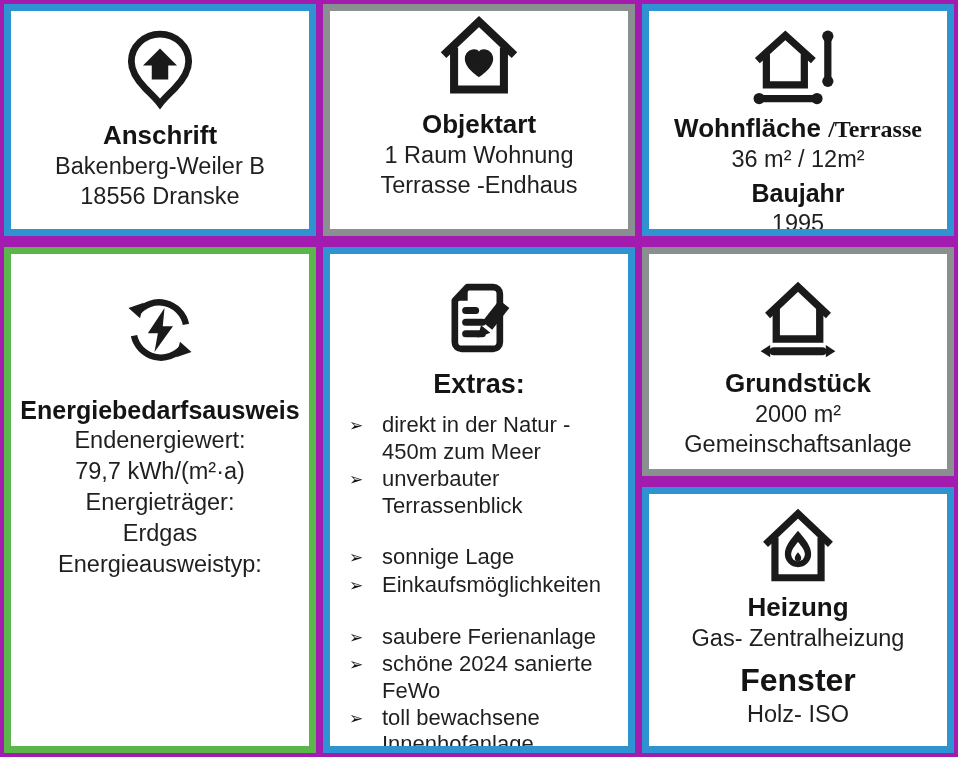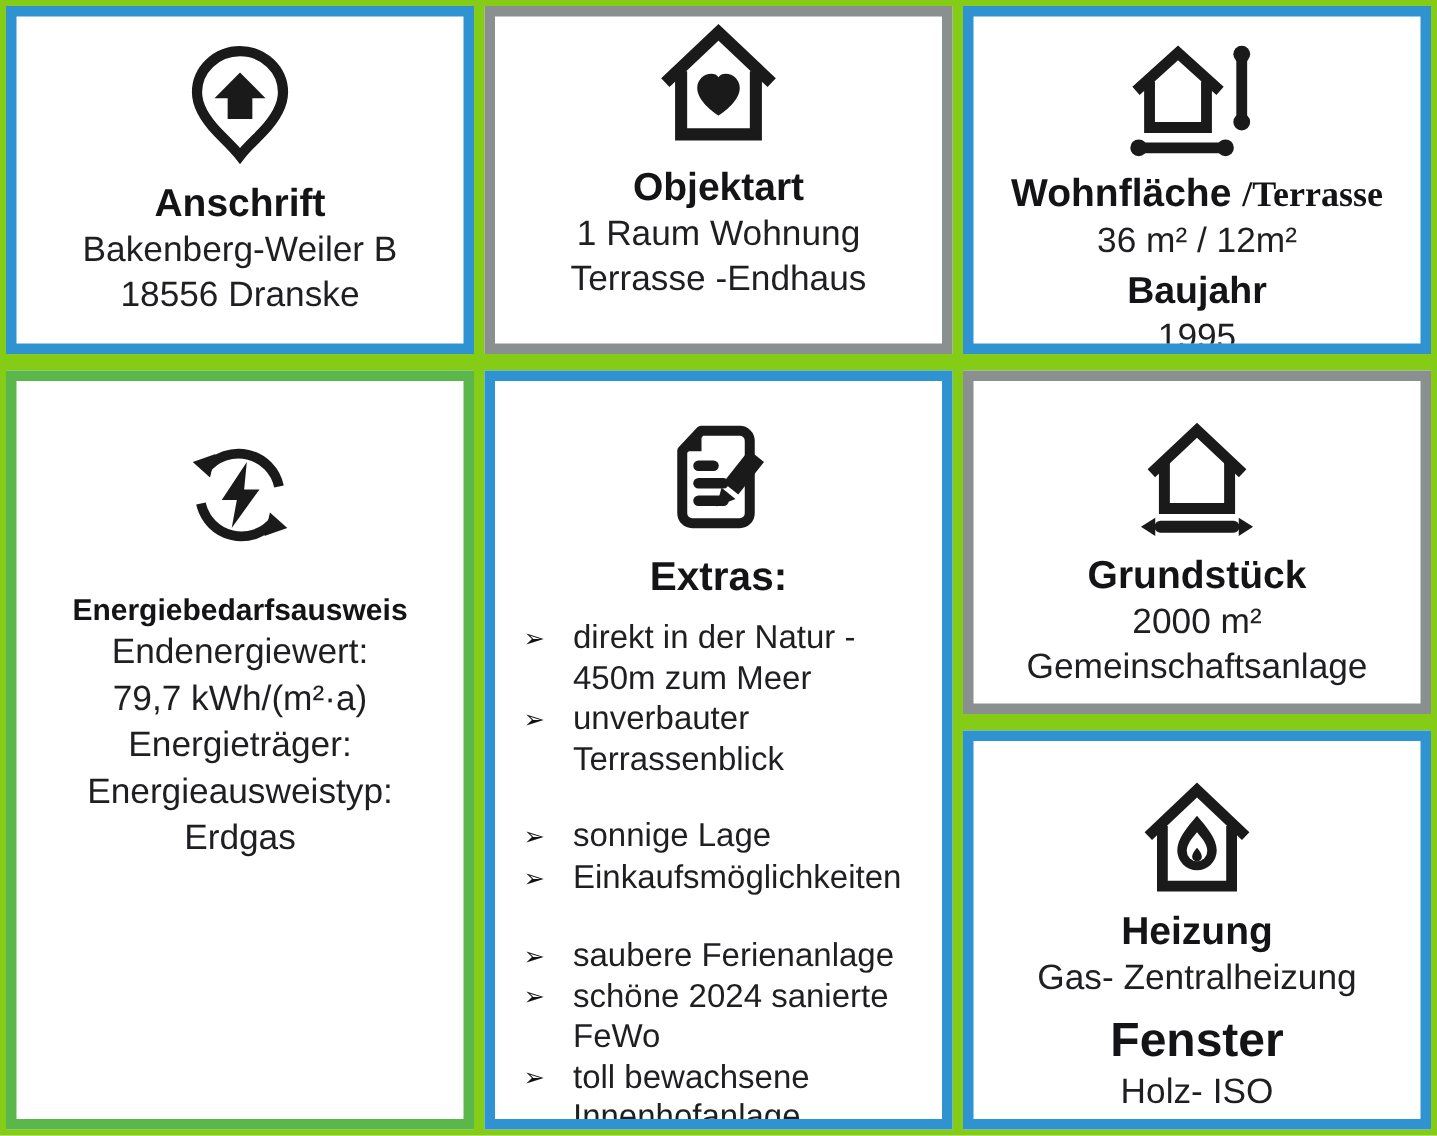"Anschrift" .board { background: #84cc16 -> #a21caf }
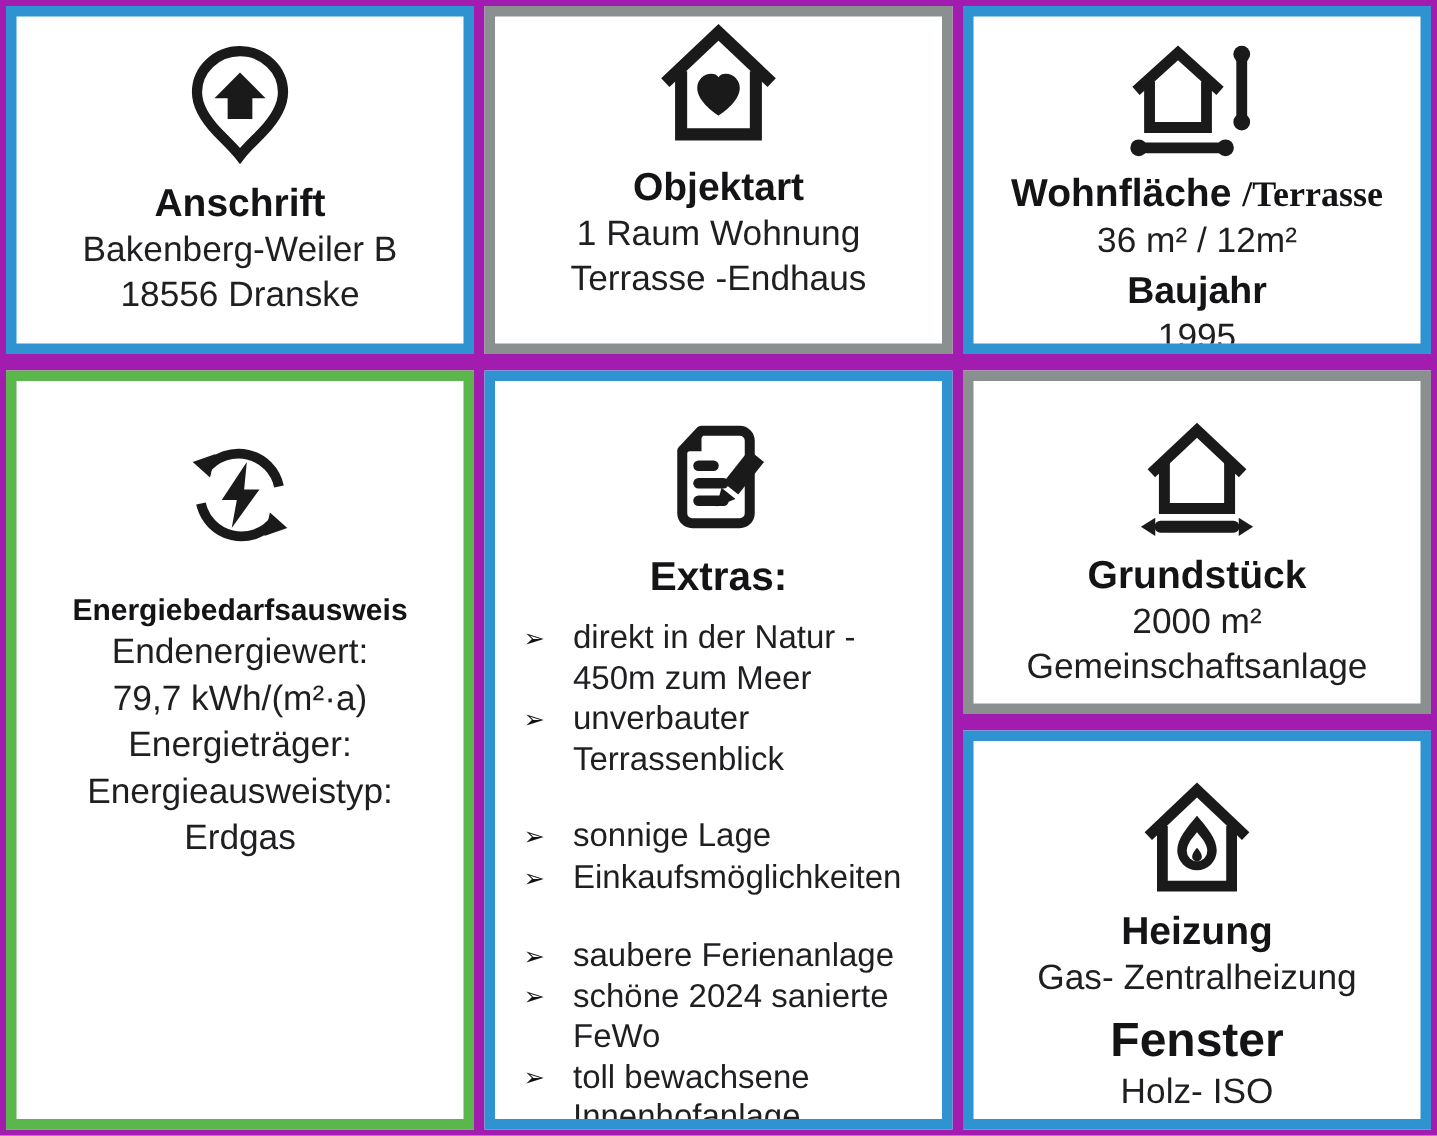"Energiebedarfsausweis" .c-energie .title { font-size: 20px -> 25px }
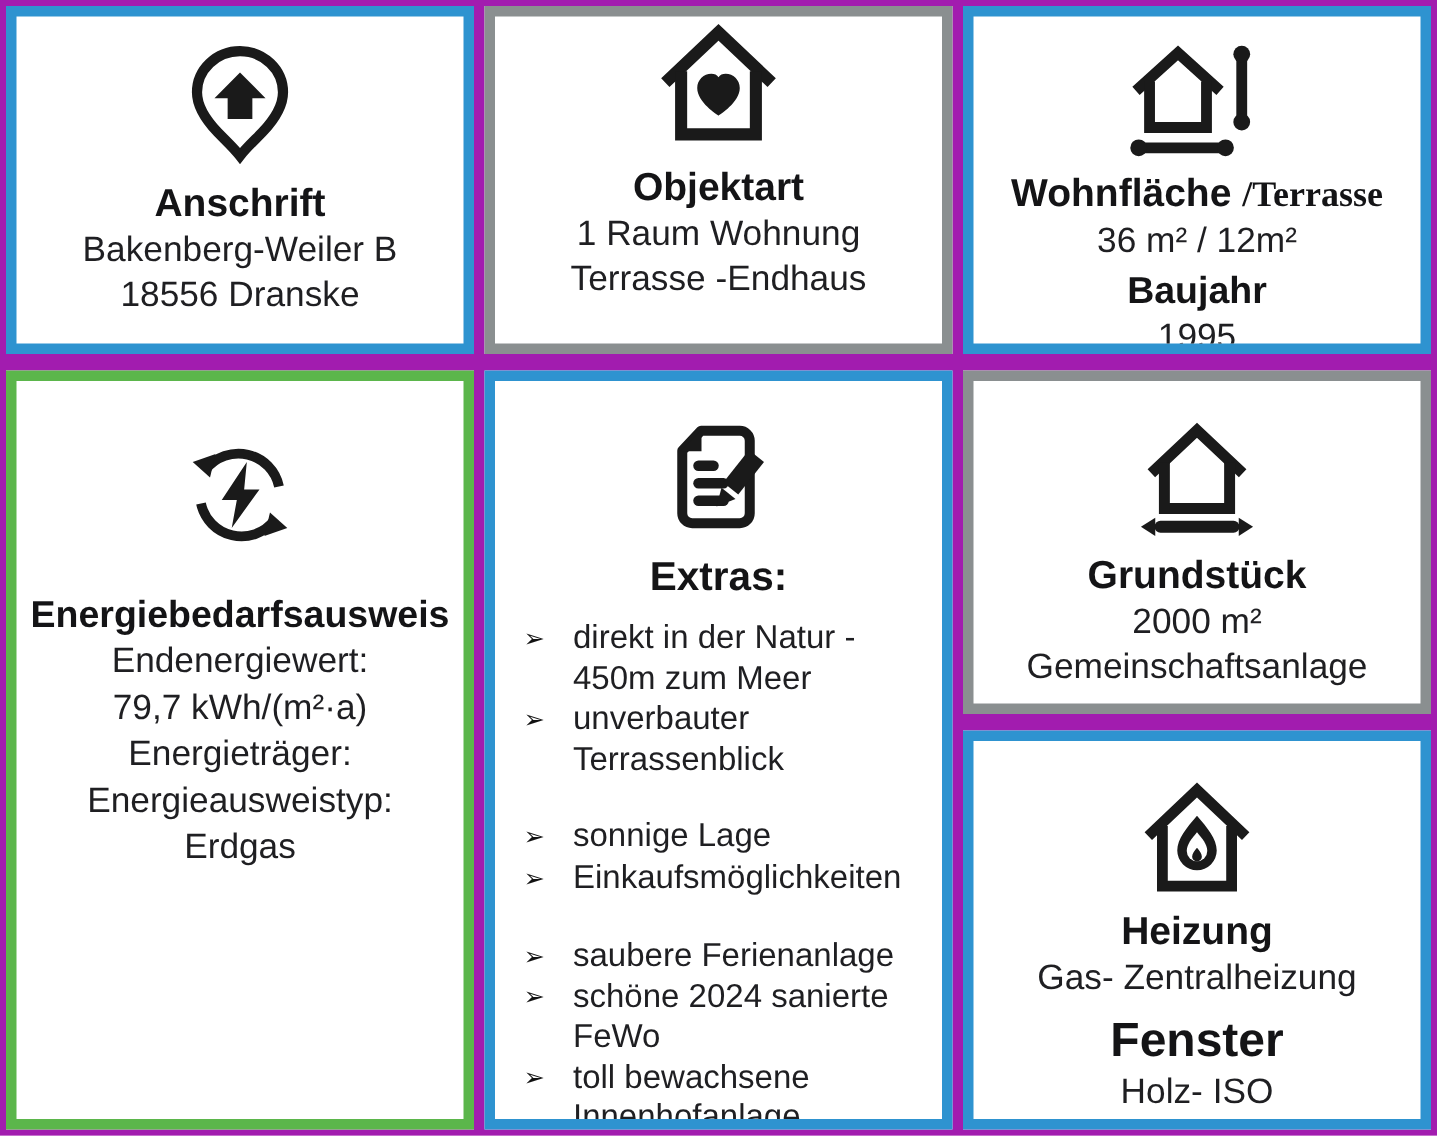"Energieausweistyp:" div.line { order: before "Erdgas" -> after "Erdgas" }
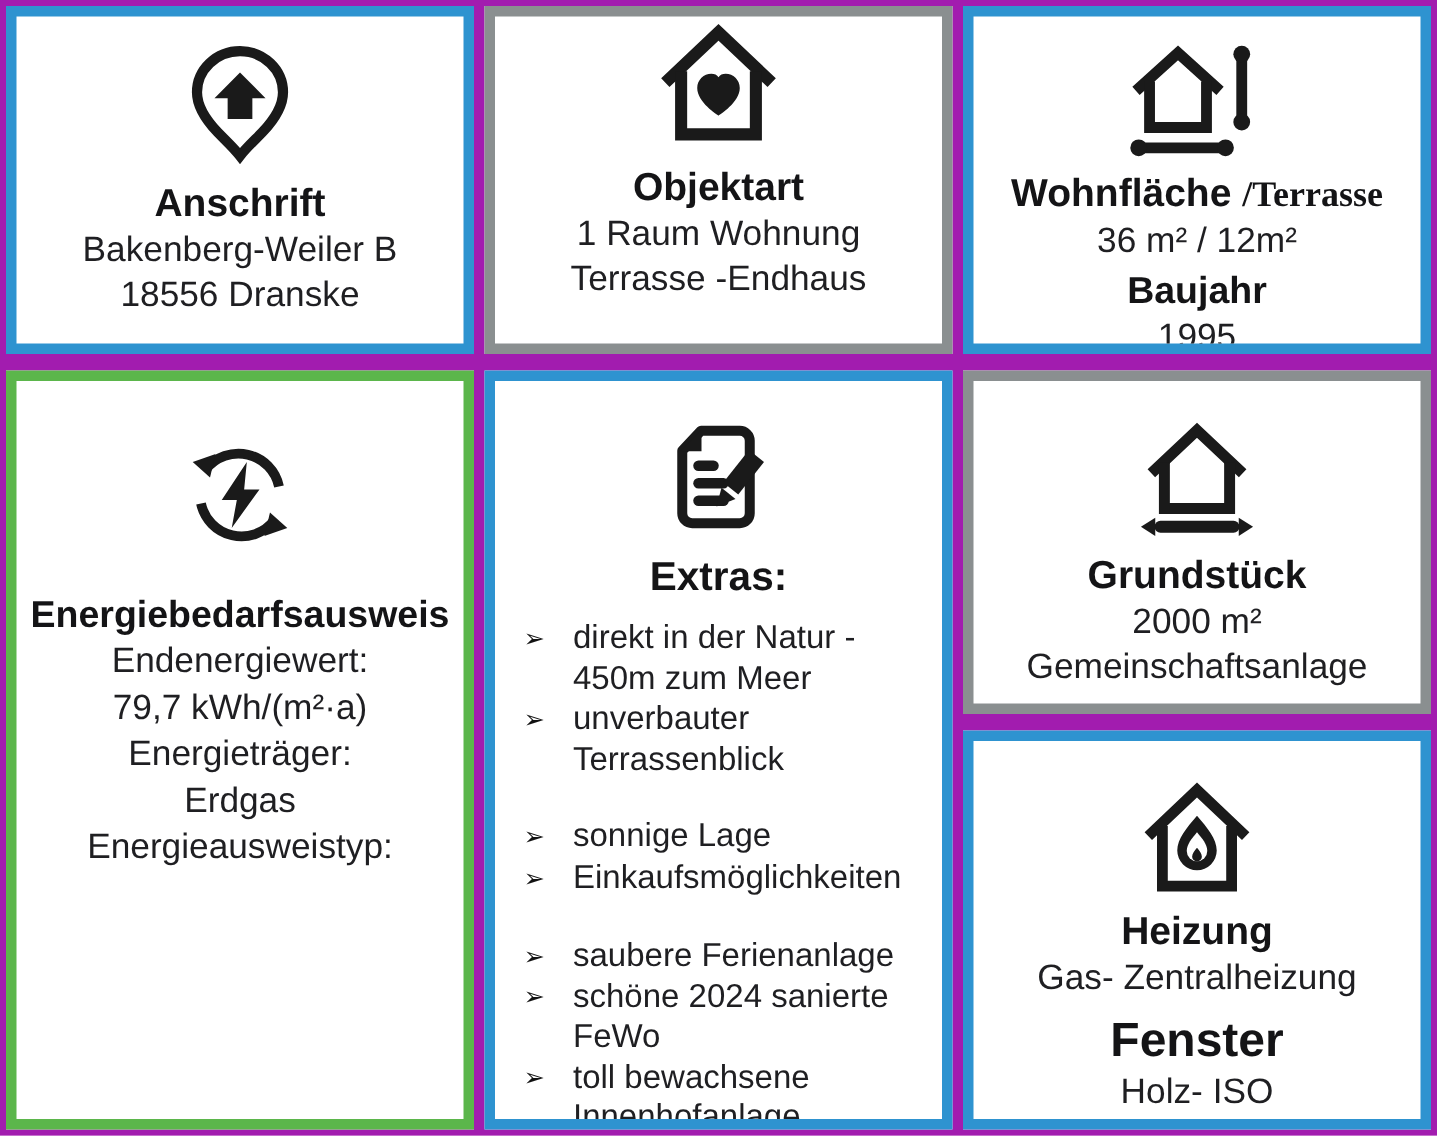"Heizung" .c-heizung { padding-top: 26px -> 13px }
